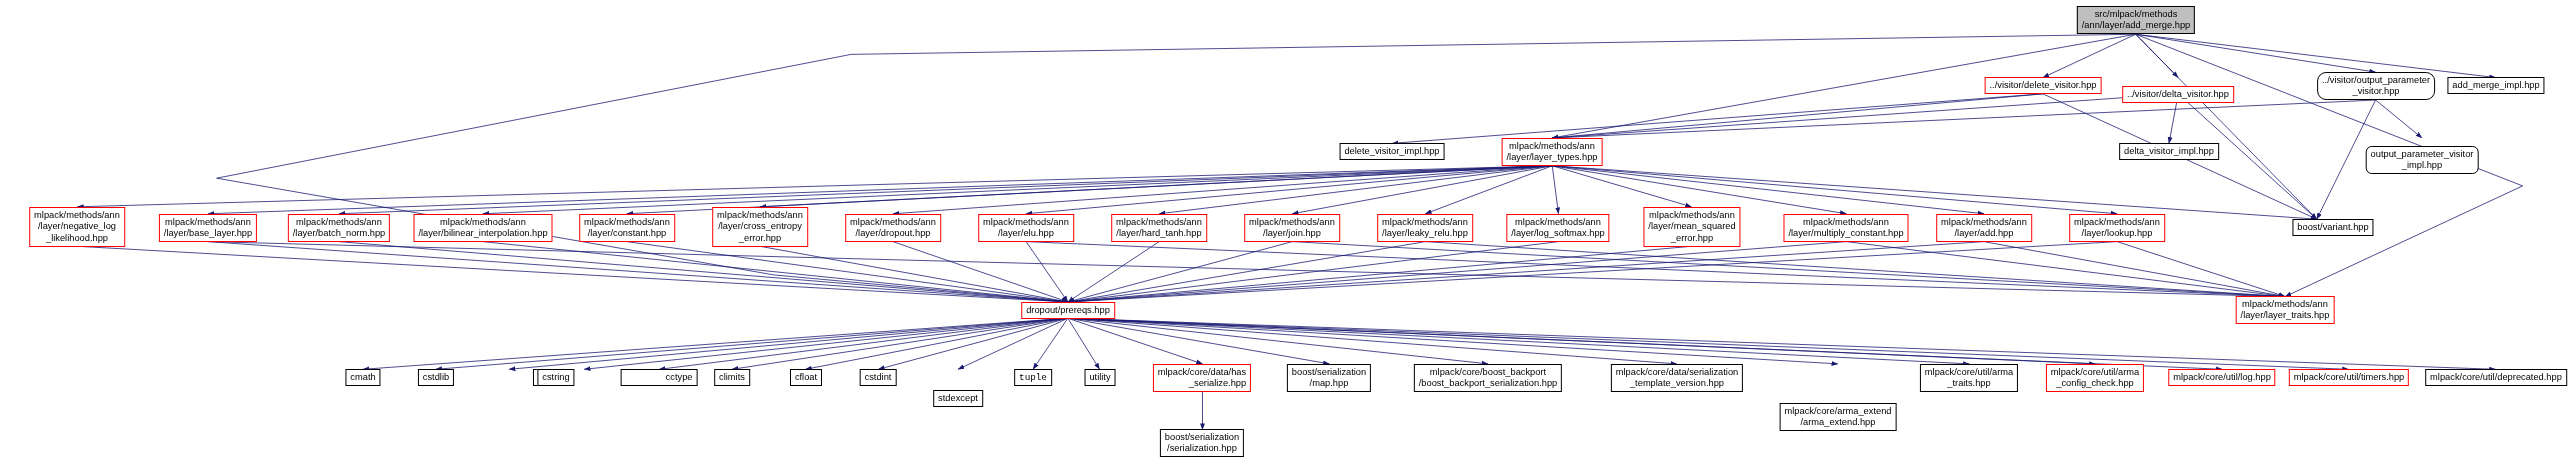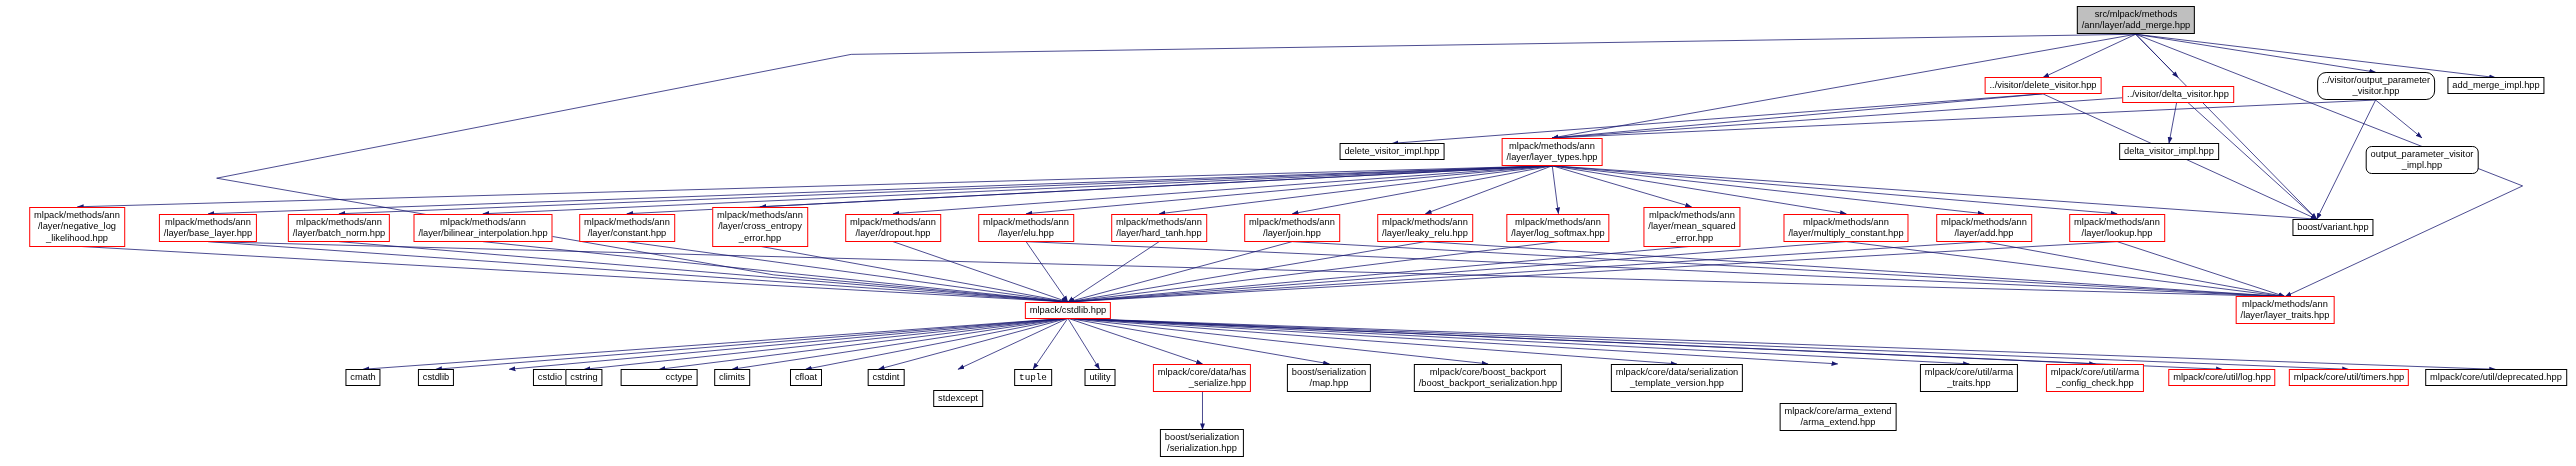"mlpack/cstdlib.hpp" span { text: mlpack/cstdlib.hpp -> dropout/prereqs.hpp }
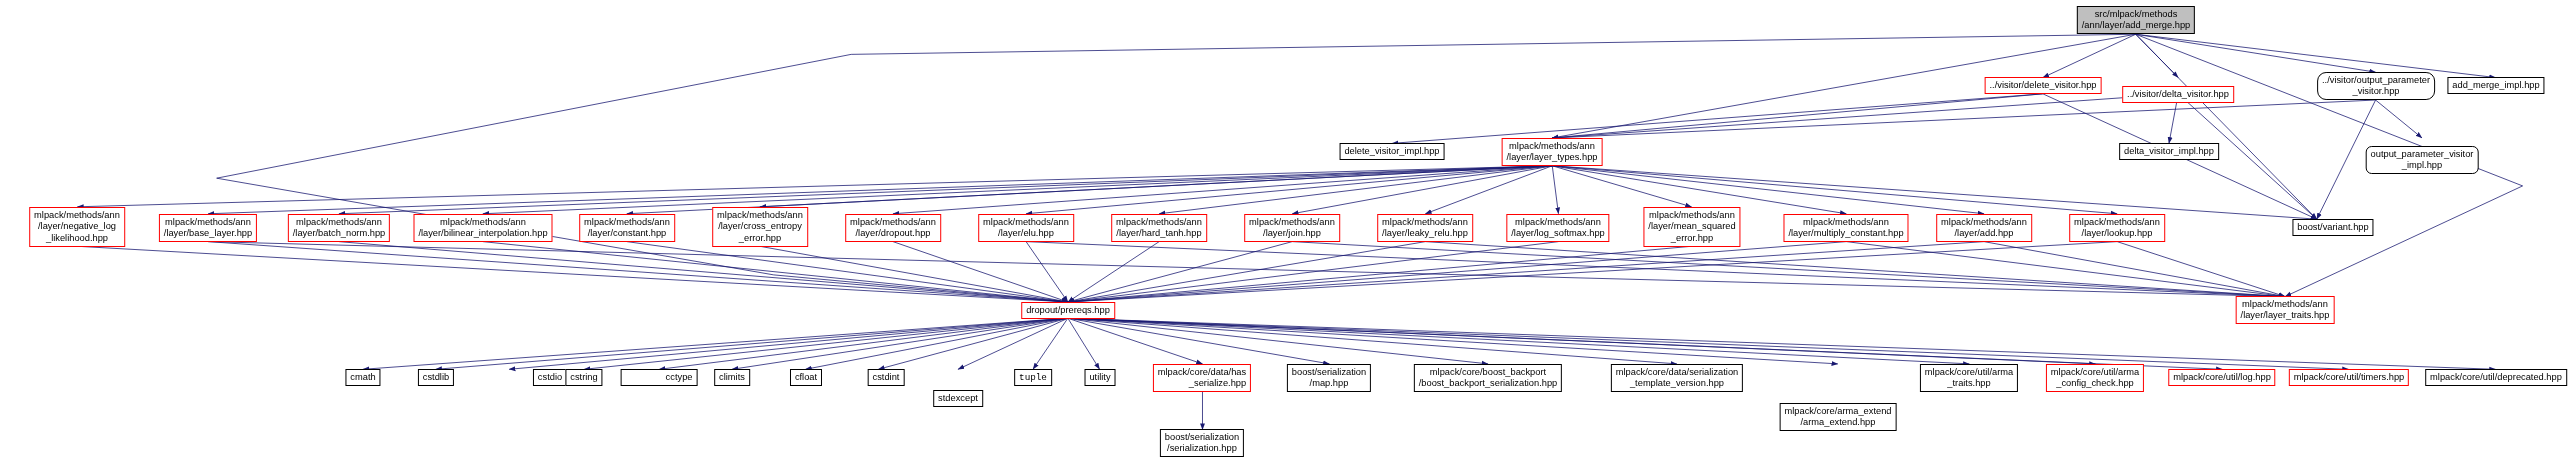"cstring" div.node { left: 584px -> 556px }
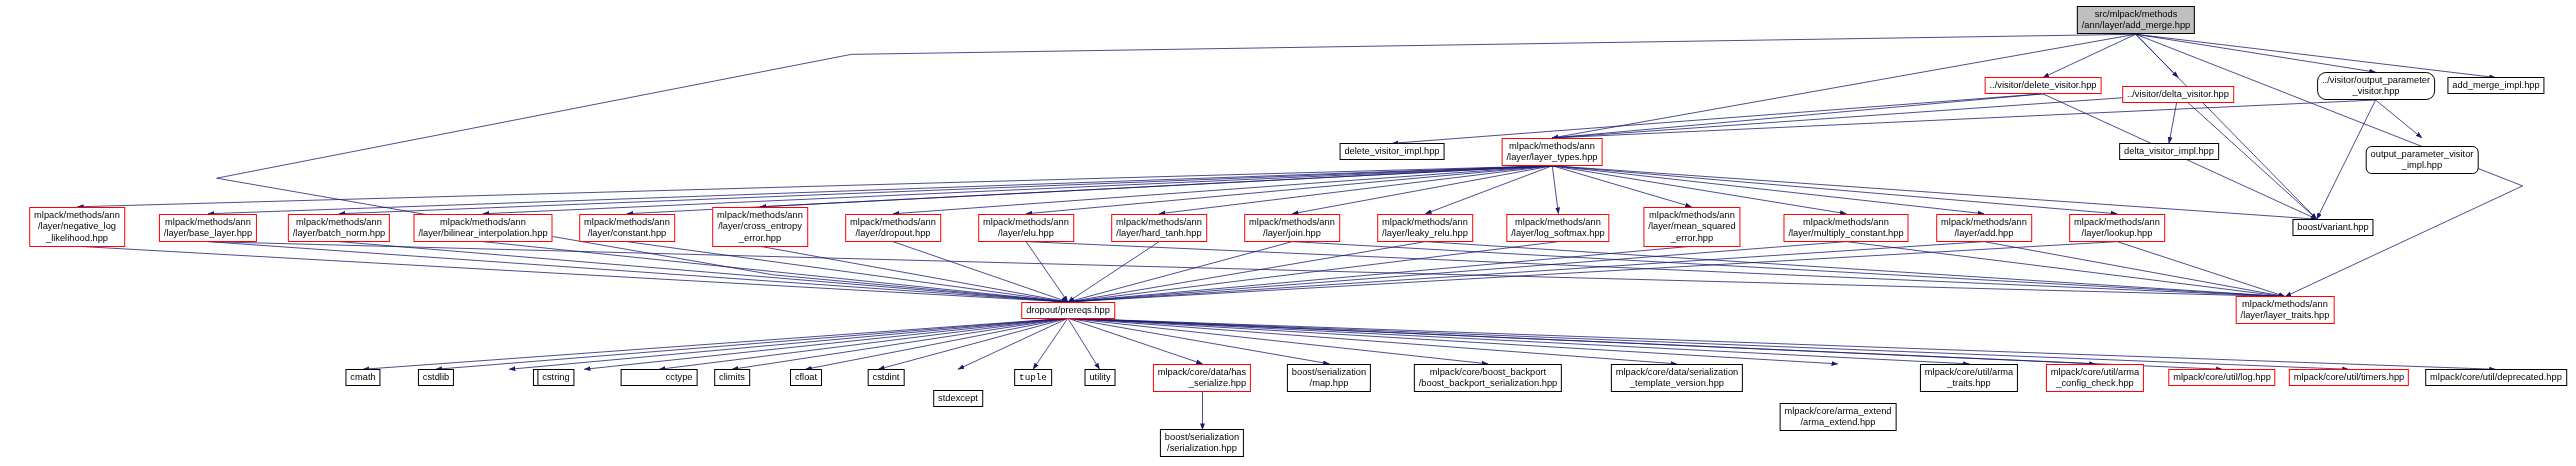"cstdint" div.node { margin-left: 8px -> none }
